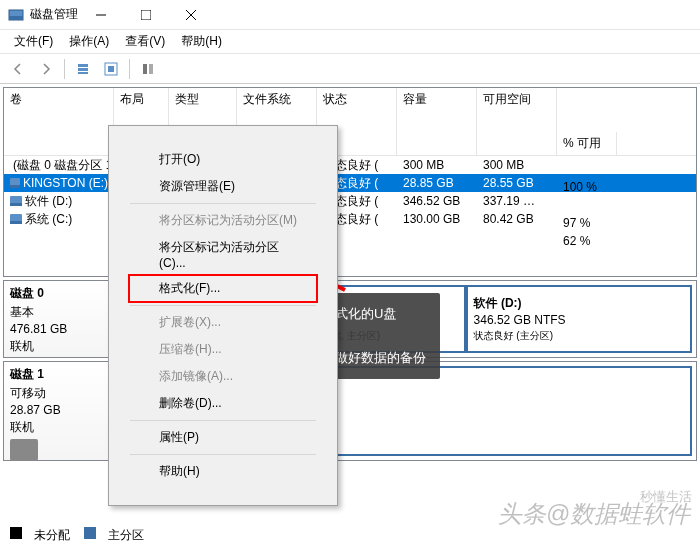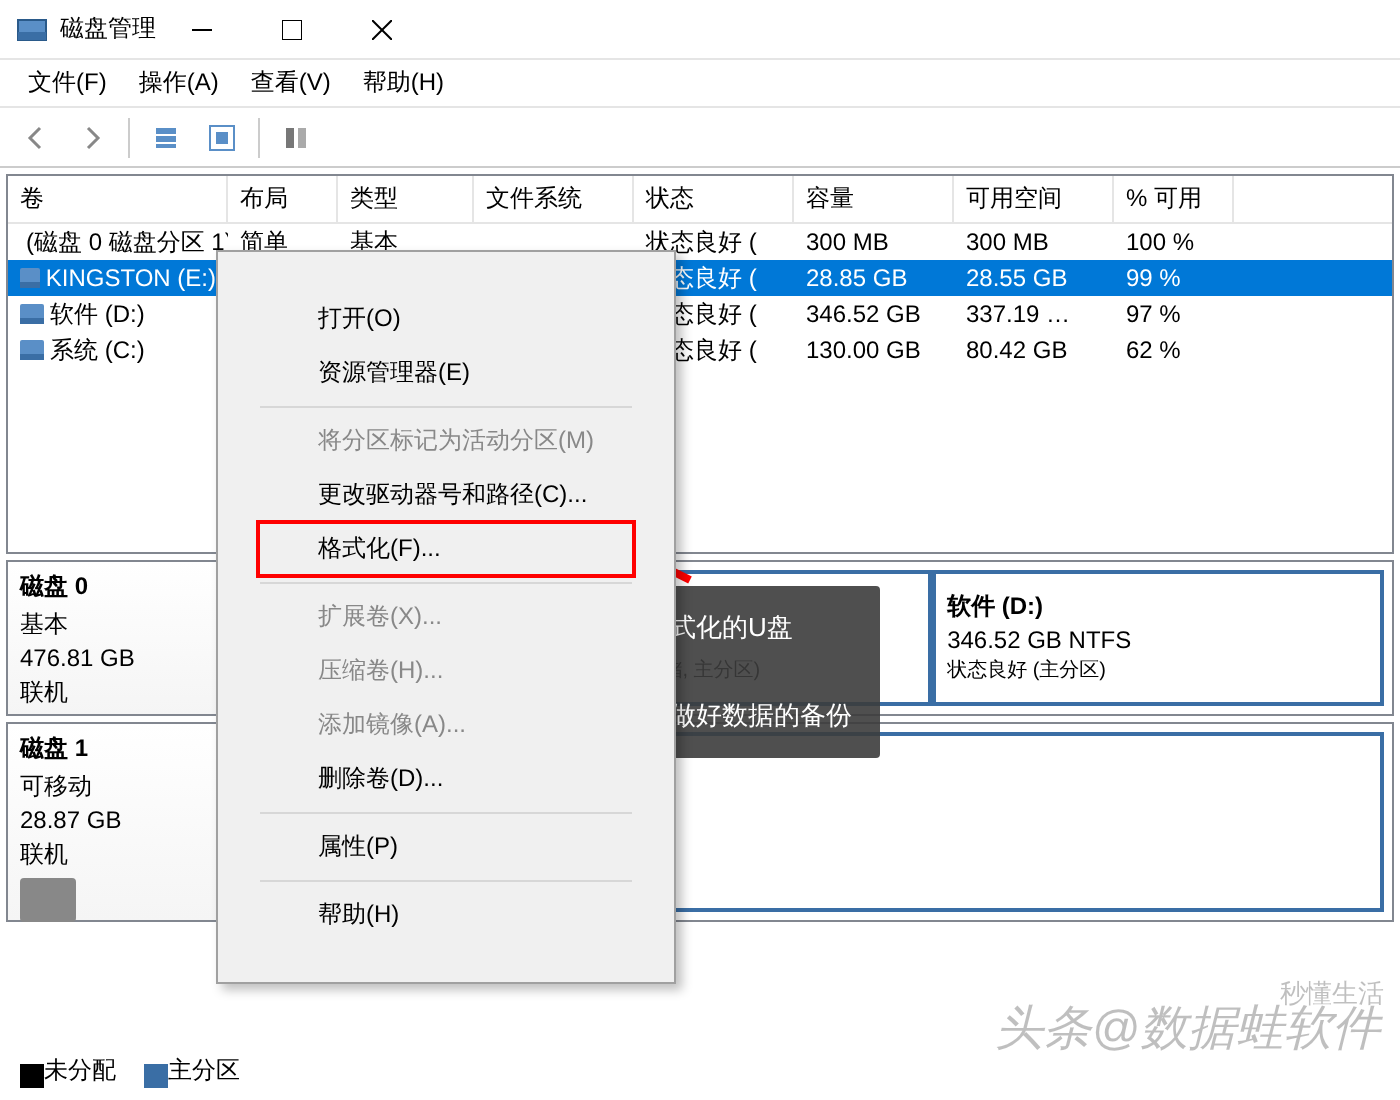"% 可用" .c7 { margin-top: none -> 44px }
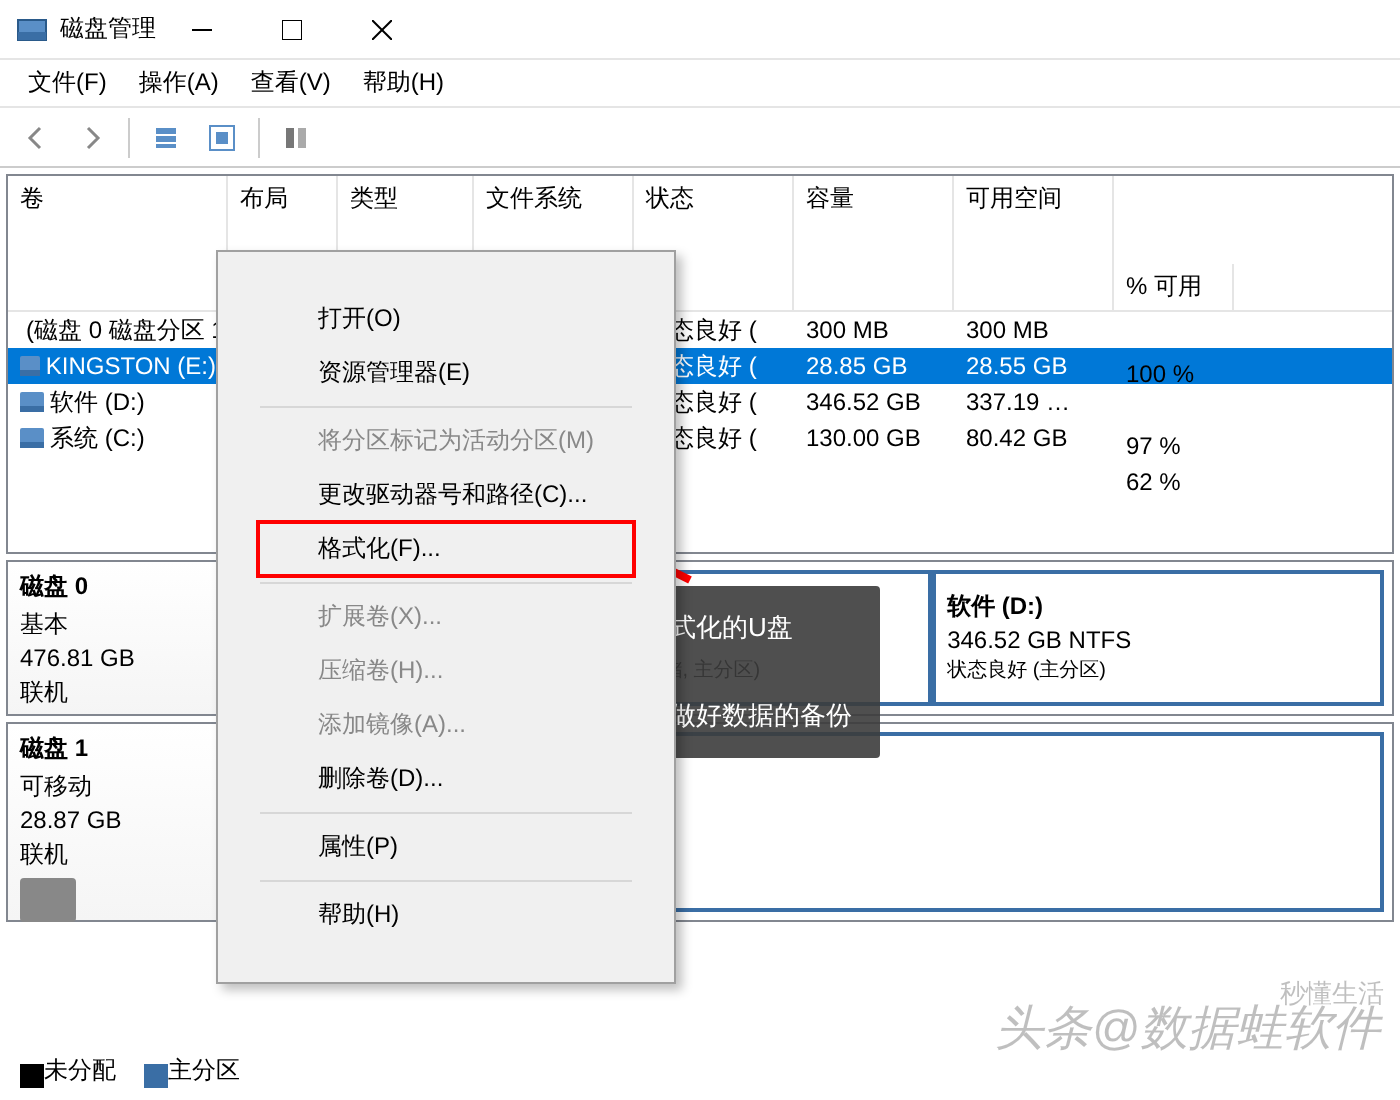"更改驱动器号和路径(C)..." div.menu-item { text: 更改驱动器号和路径 -> 将分区标记为活动分区 }
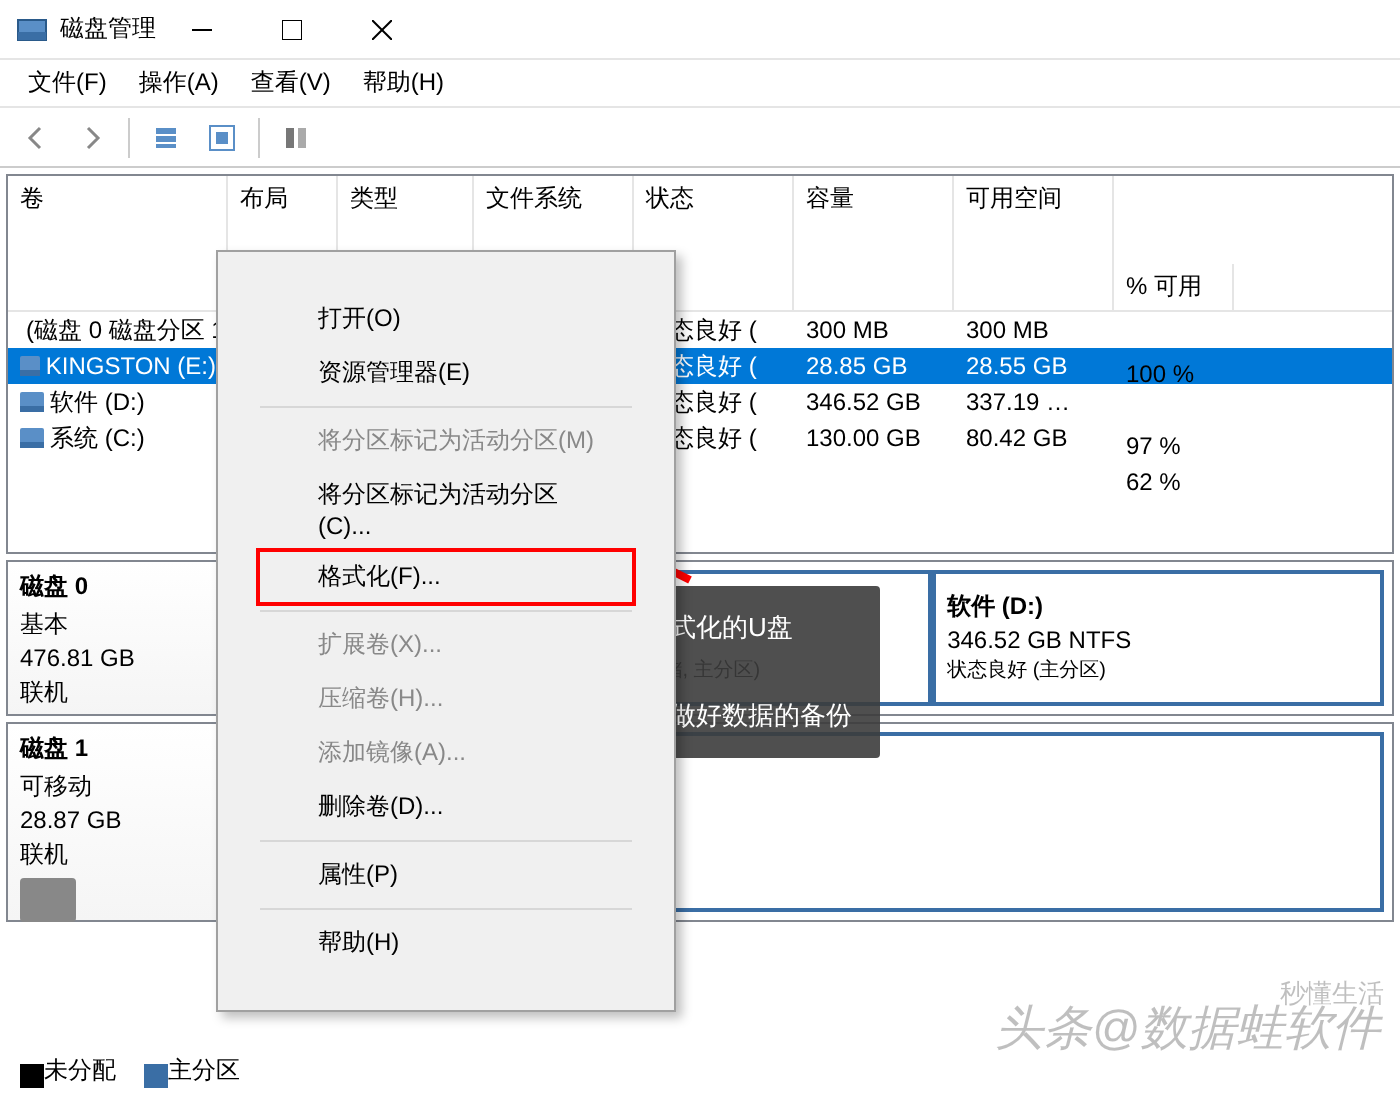"未分配" .legend-item { align-items: flex-end -> flex-start; gap: 0 -> 12px }
